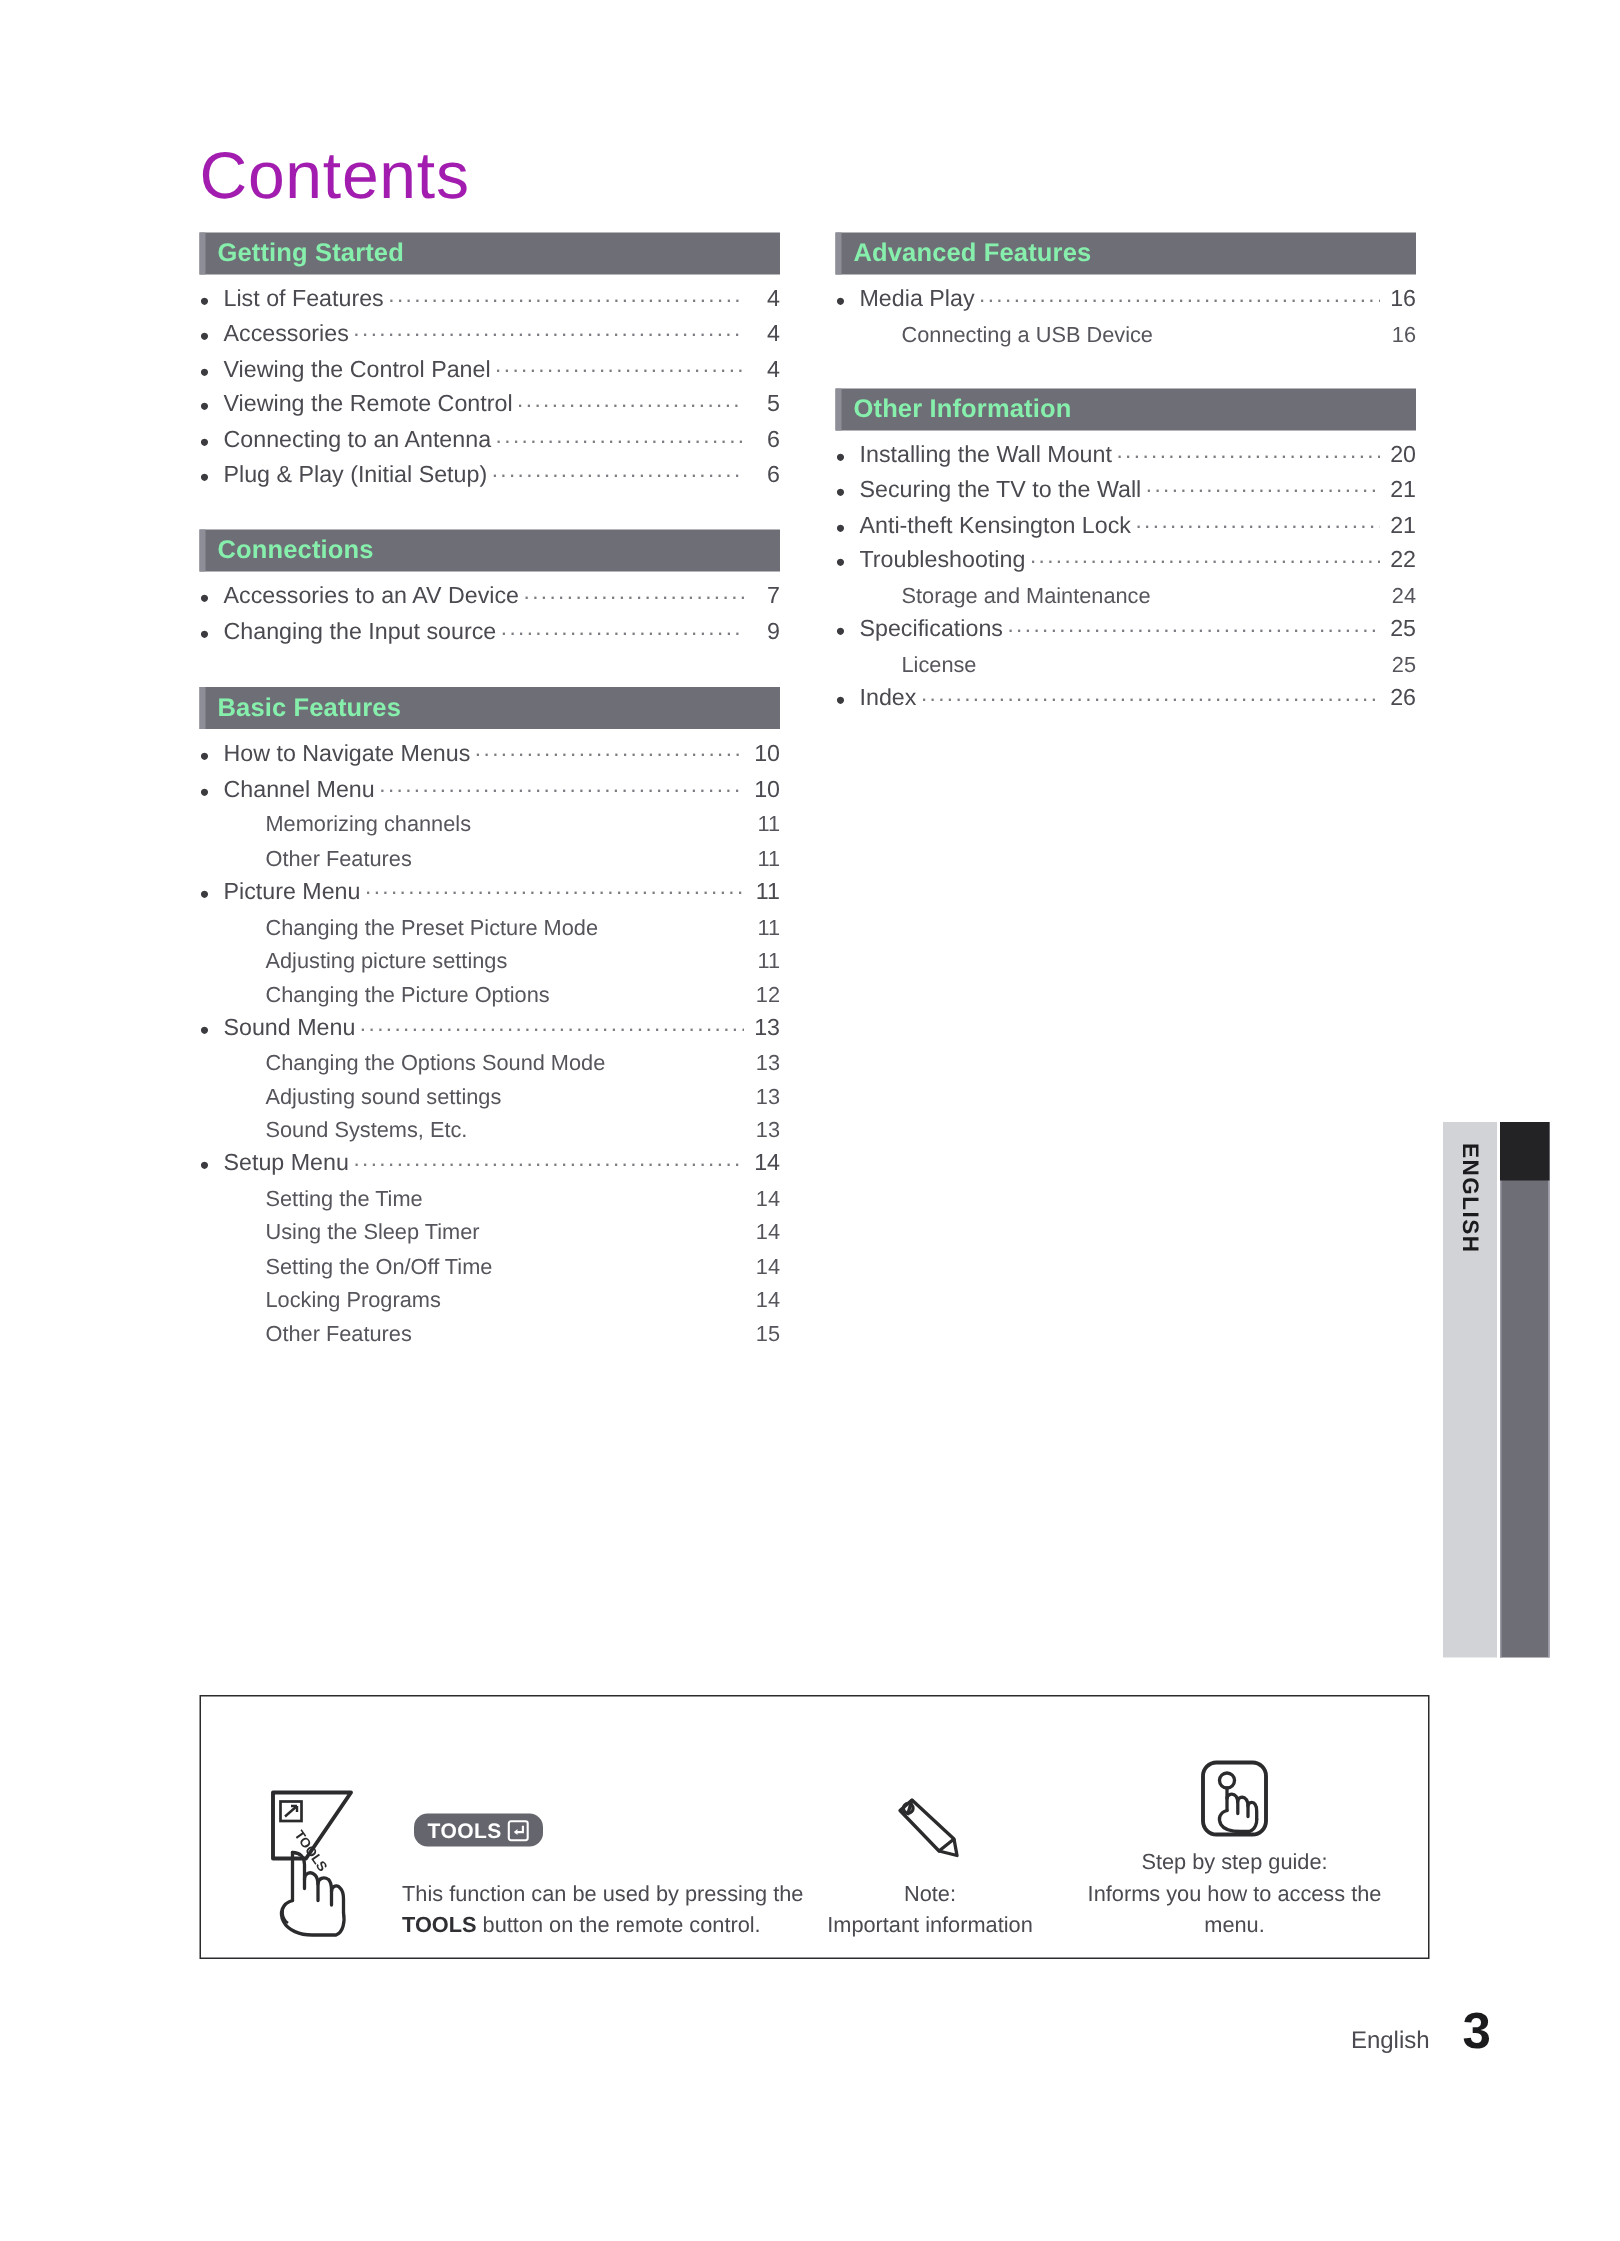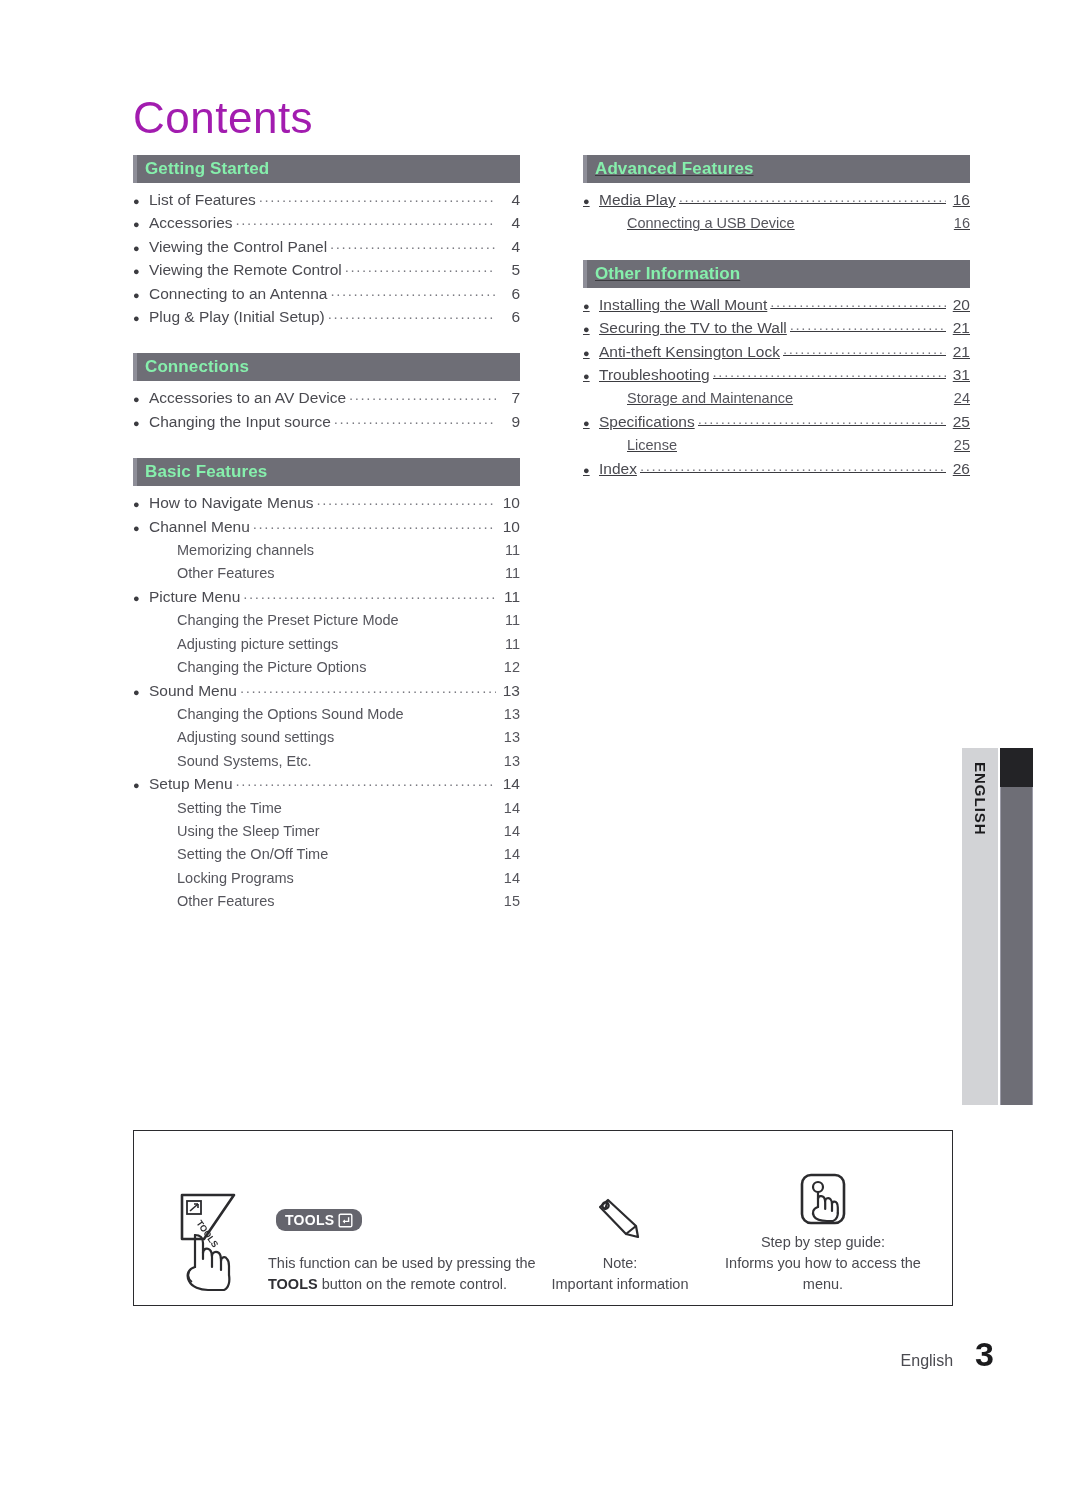"Advanced Features" #col-right { left: 583px -> 557px; text-decoration: underline -> none }
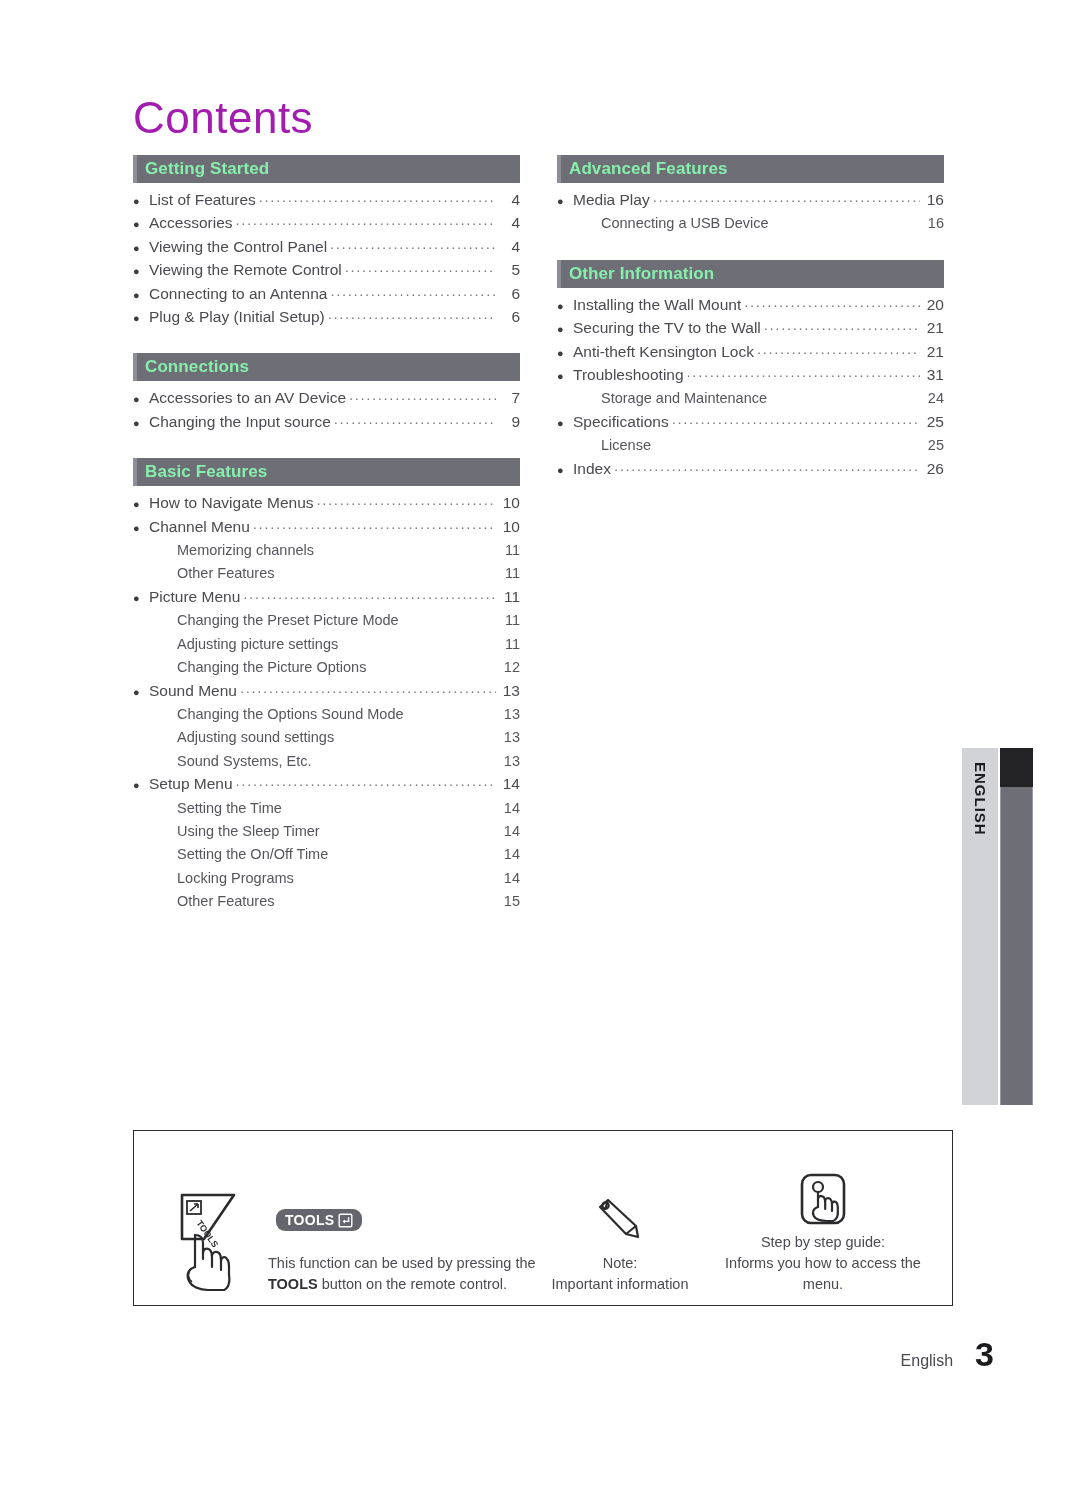"Connecting a USB Device" .toc-entry.sub { align-items: none -> flex-end }
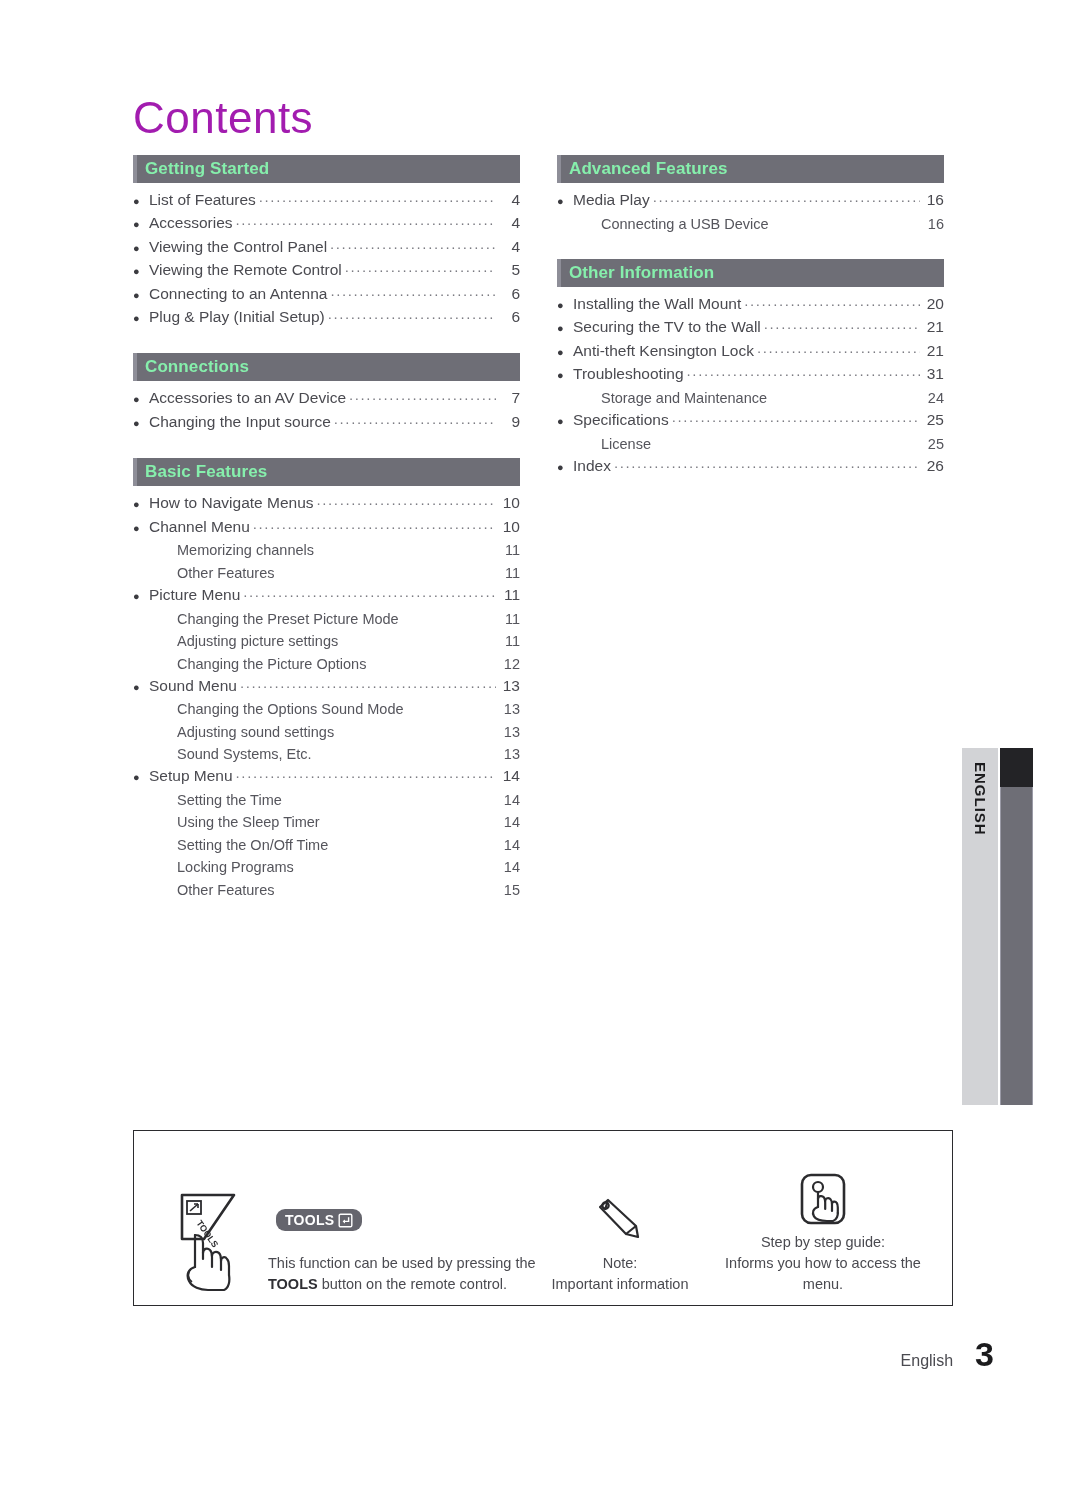"31" span.page { text: 31 -> 22 }
